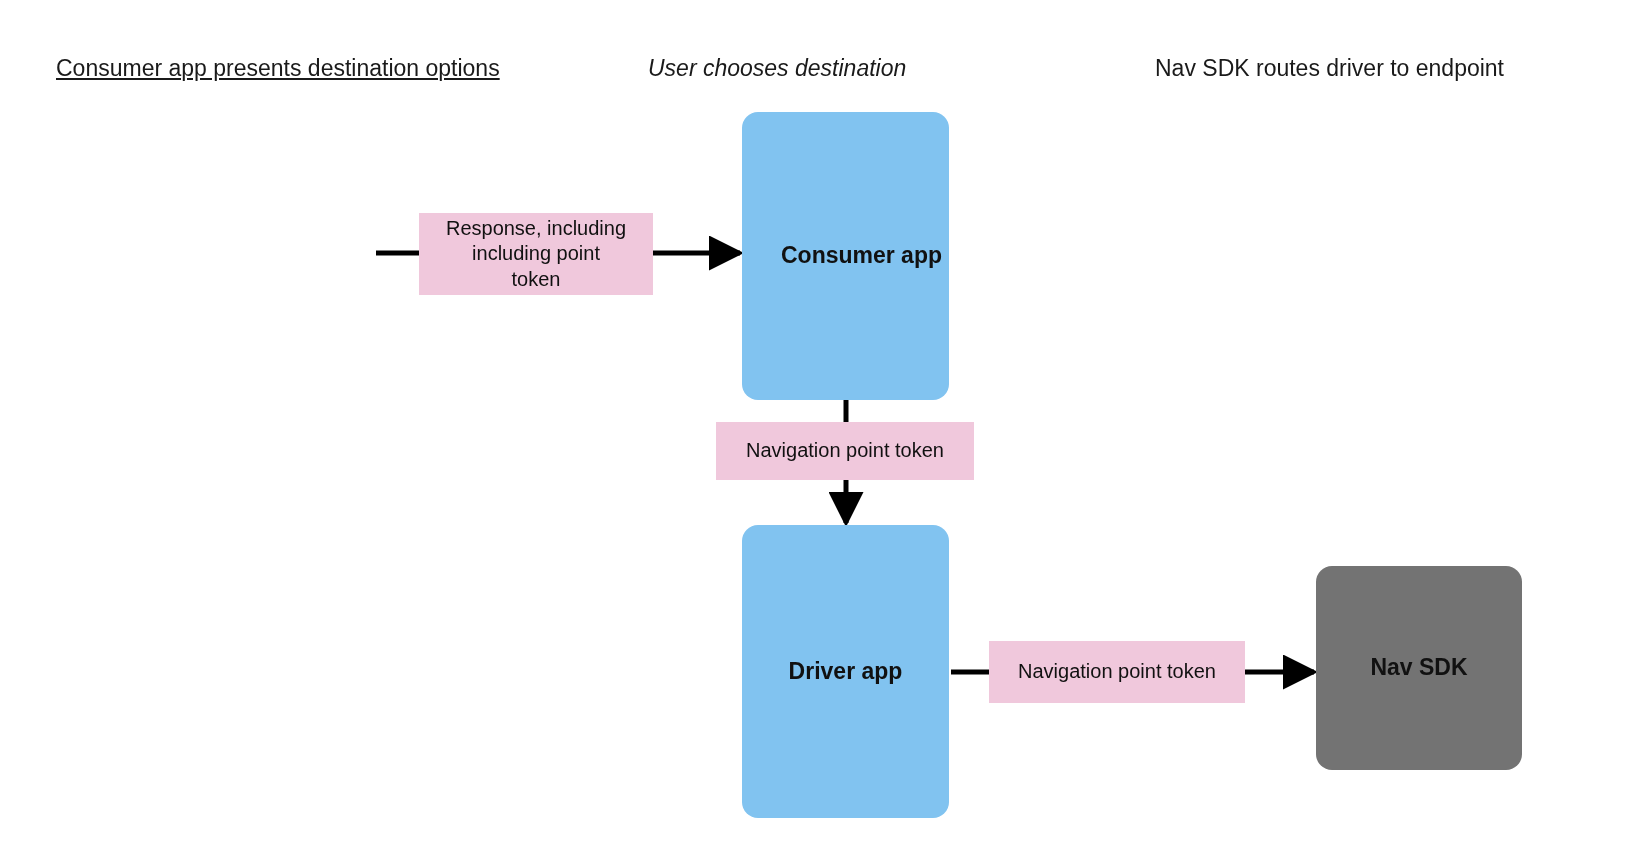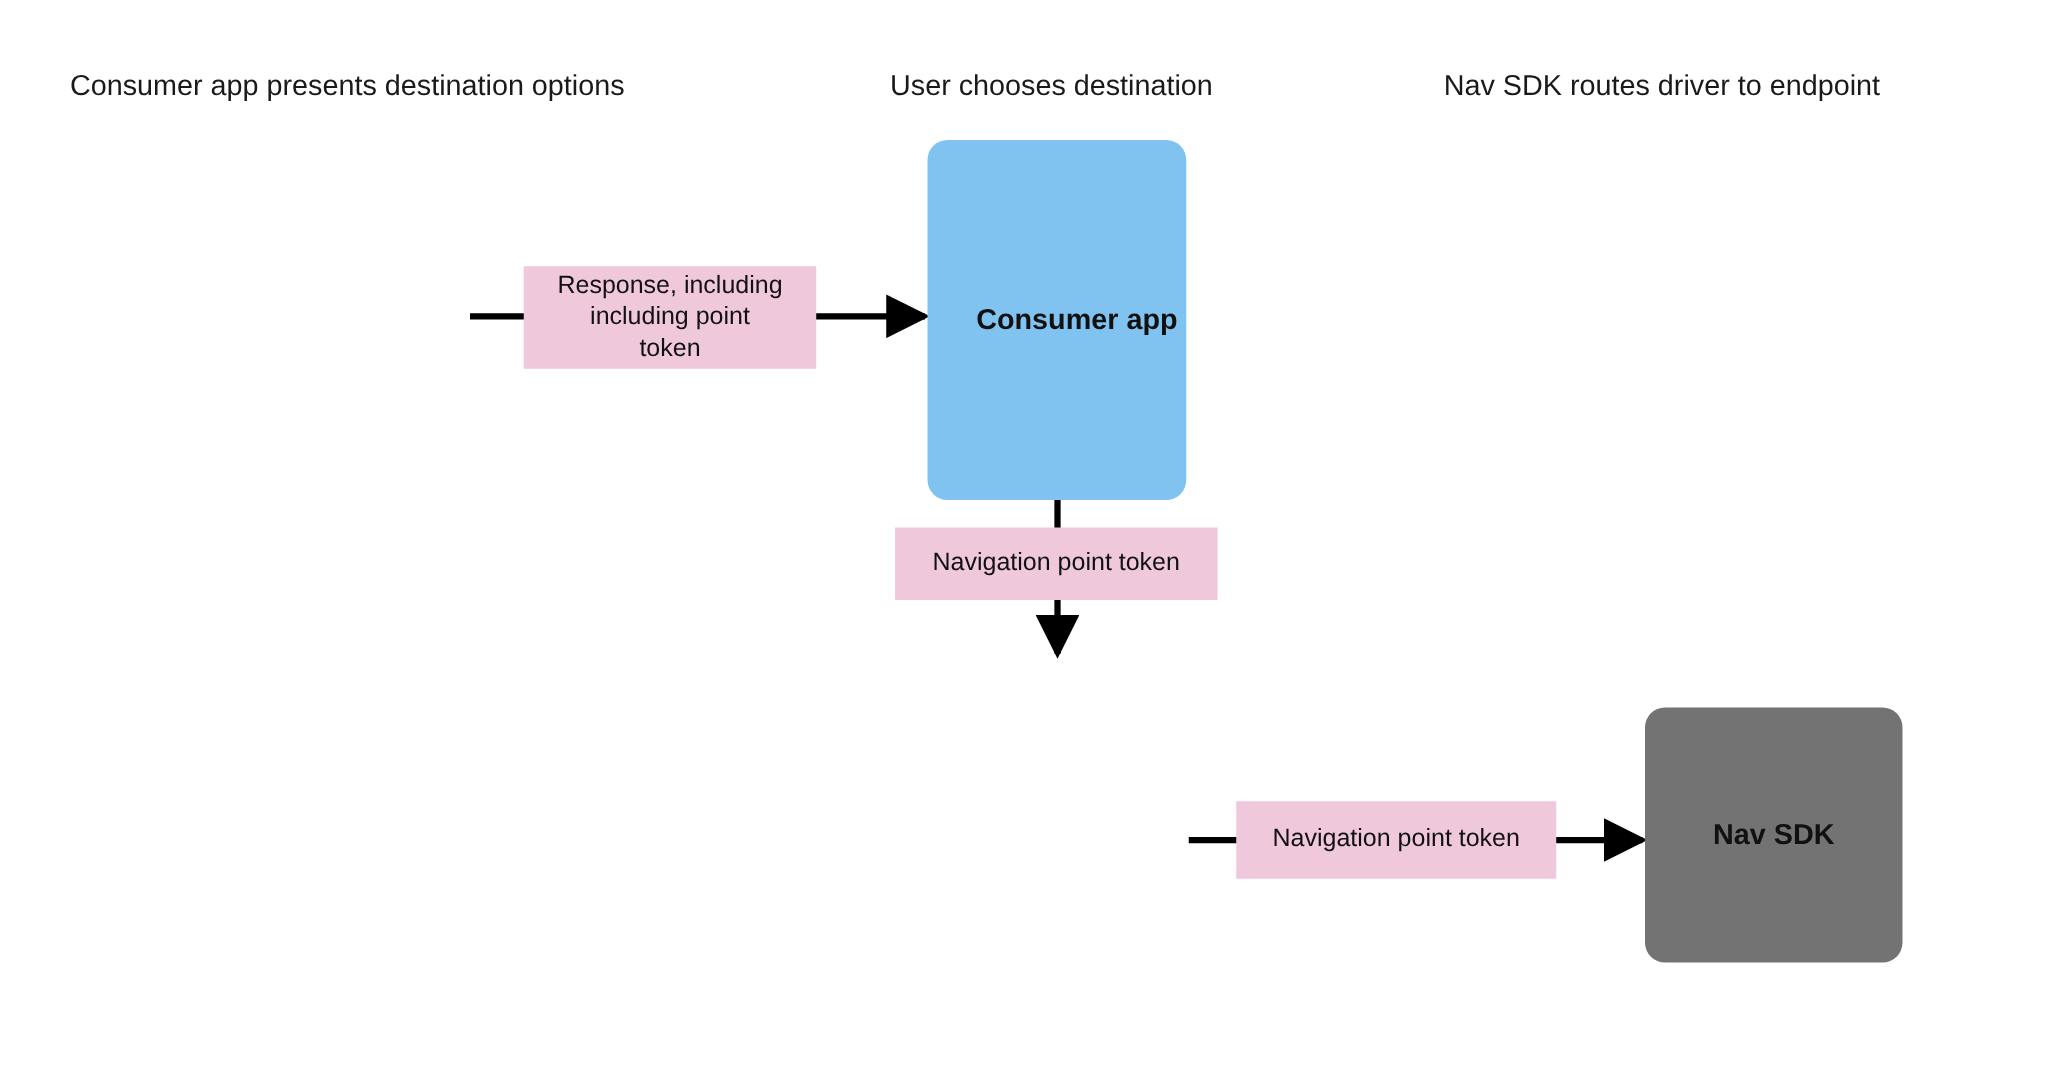"Consumer app presents destination" div.col-heading { text-decoration: none -> underline }
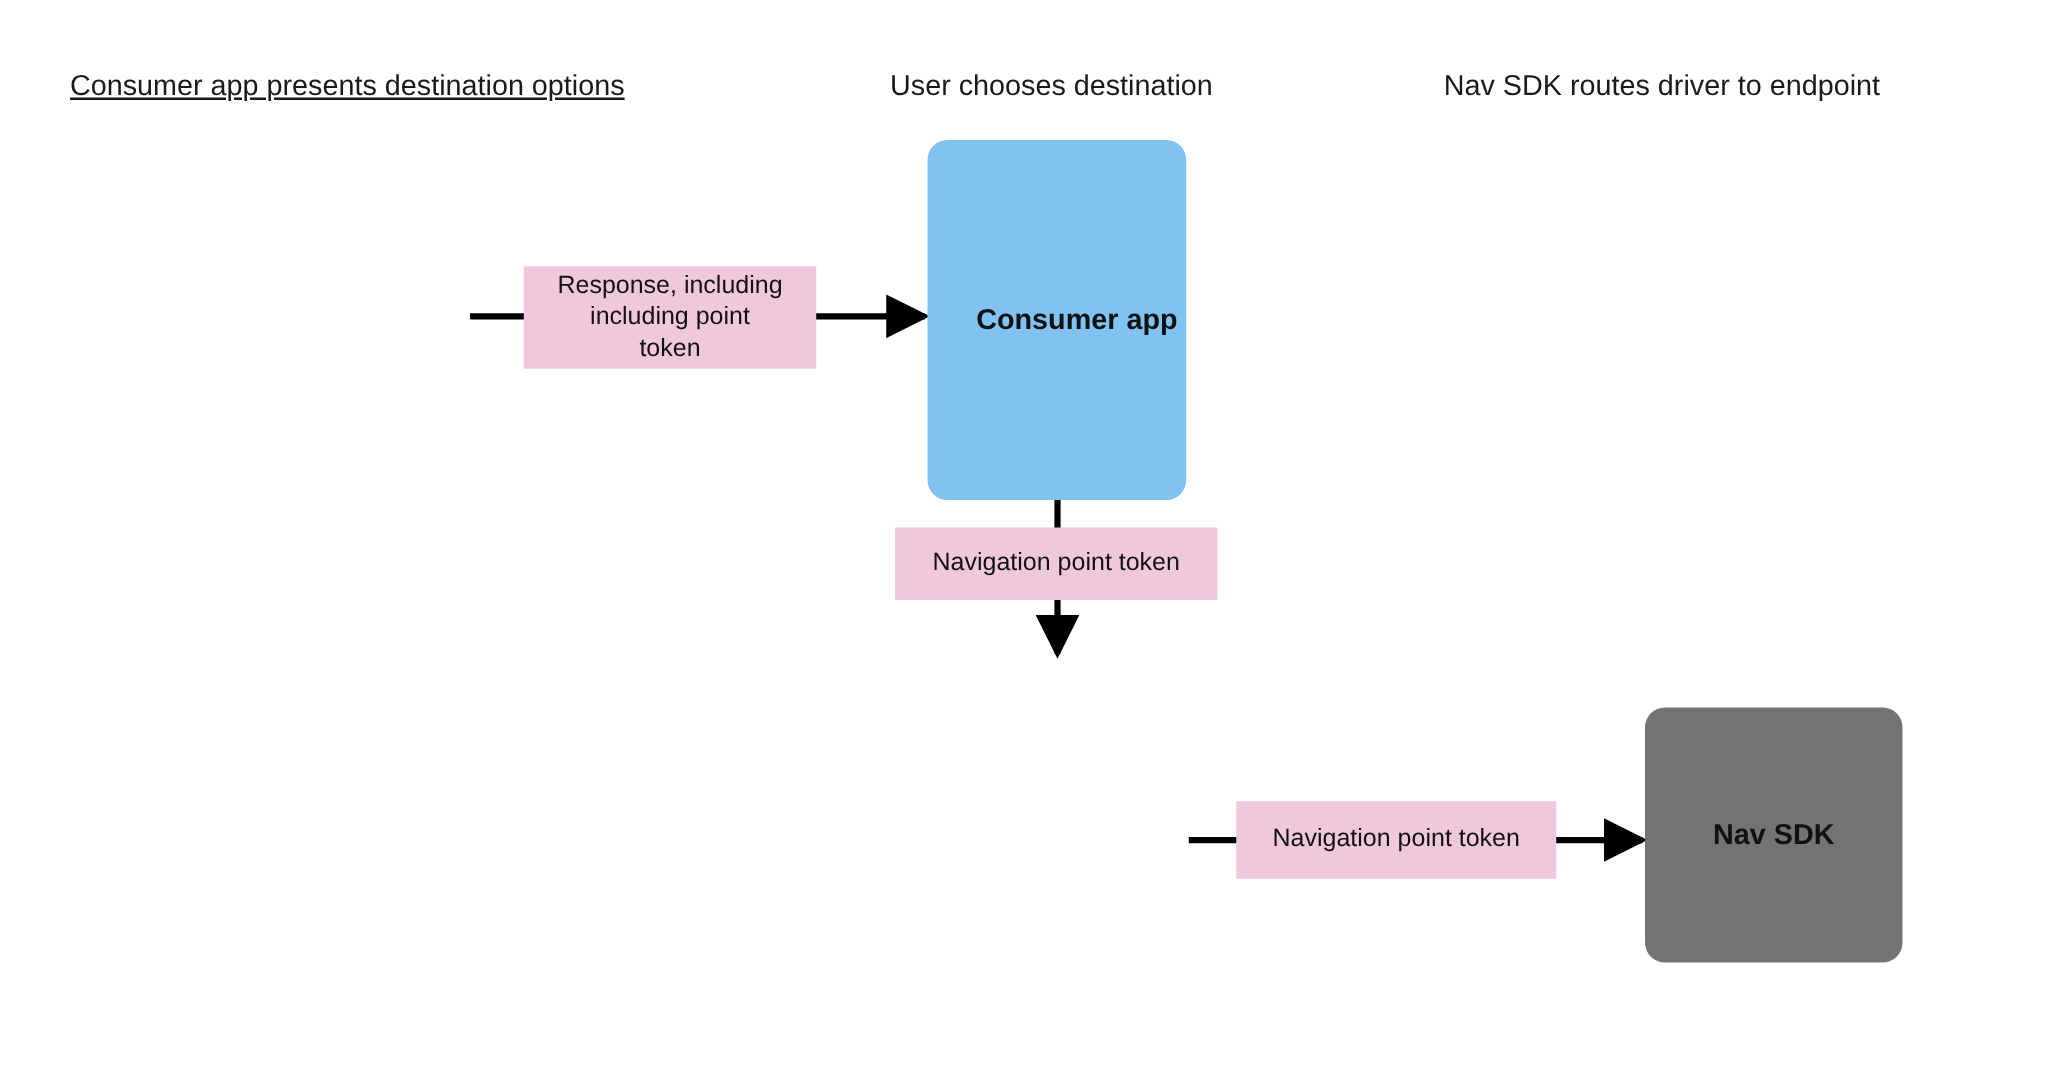"User chooses destination" div.col-heading { font-style: none -> italic; left: 712px -> 648px }
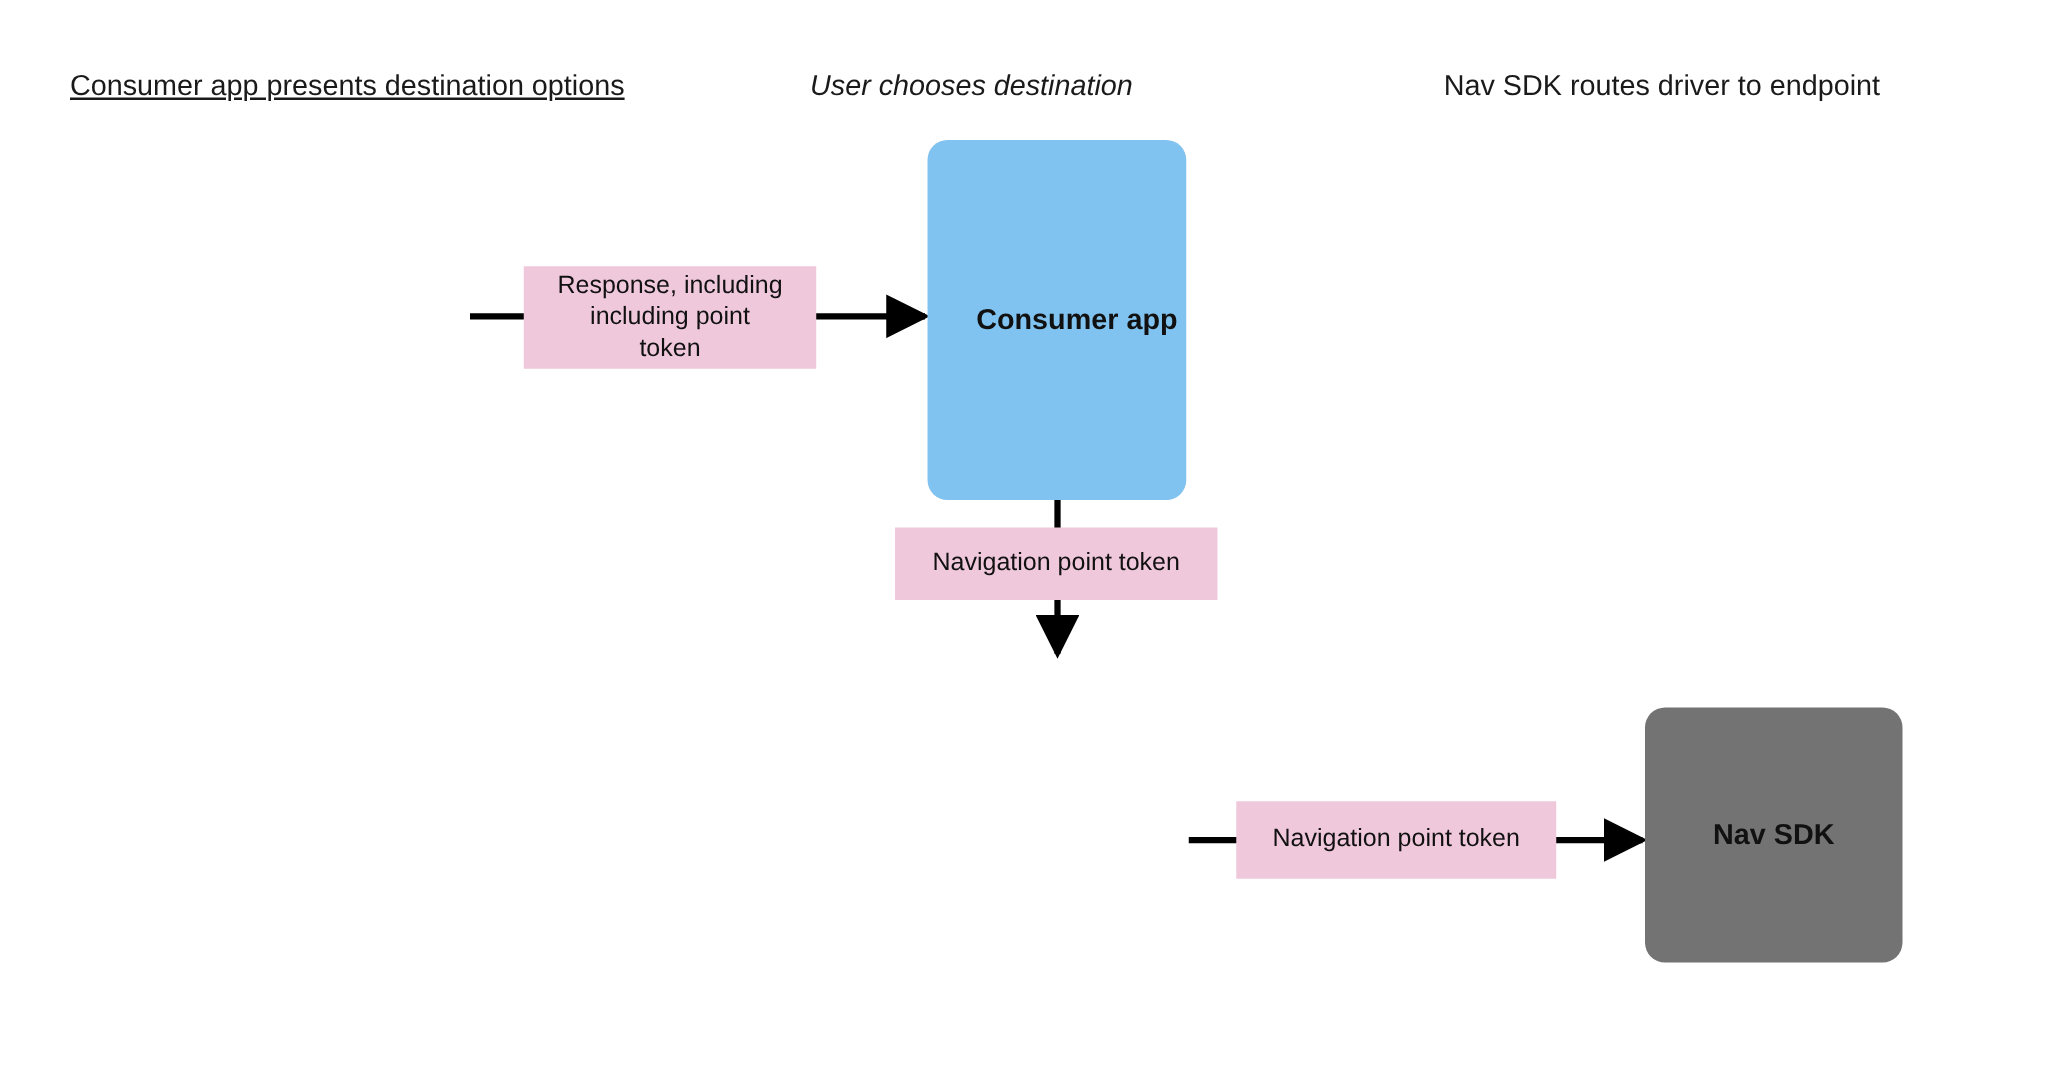"Driver app" div.node { html: none -> <div> <span>Driver app</span> </div> }
